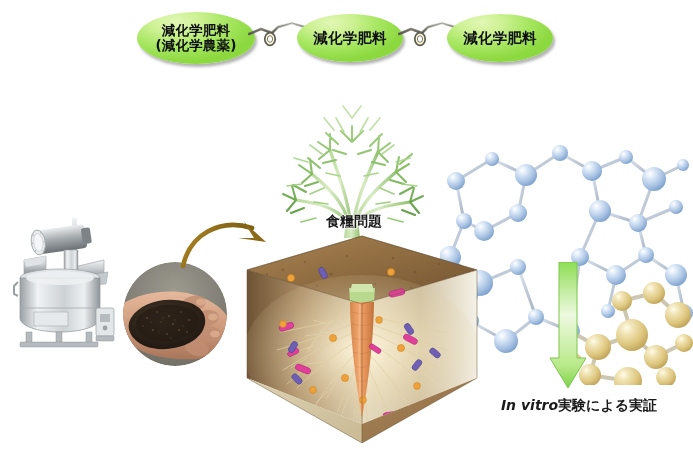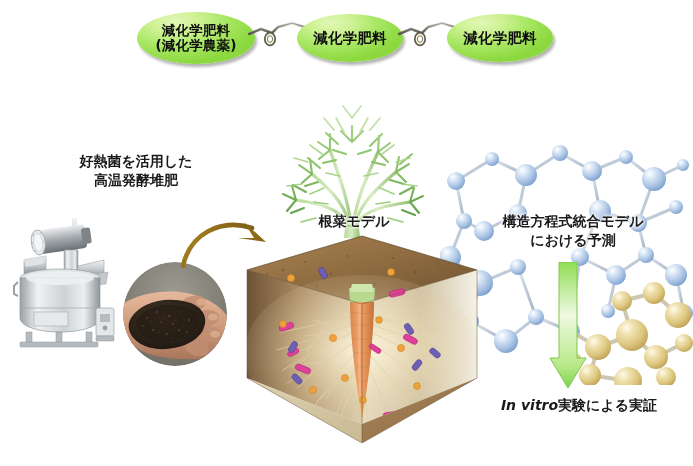"好熱菌を活用した" div.jp-label { html: <div>好熱菌を活用した 高温発酵堆肥</div> -> none }
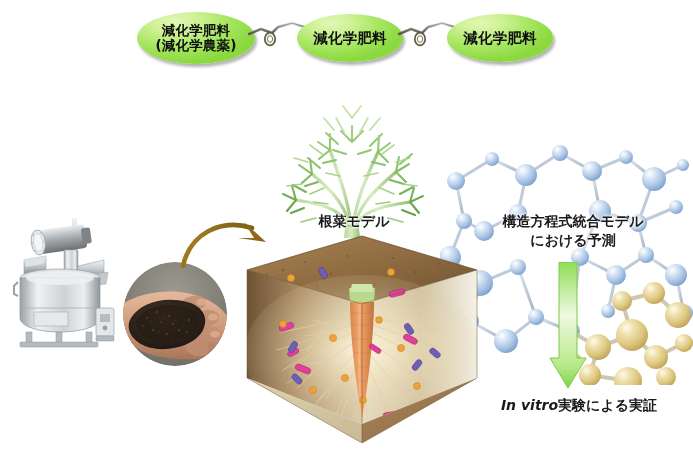"根菜モデル" div.jp-label { text: 根菜モデル -> 食糧問題 }
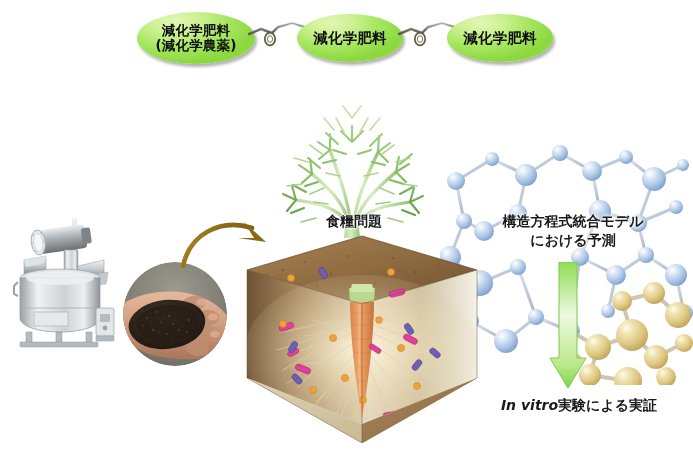"構造方程式統合モデル" div.jp-label { html: <div>構造方程式統合モデル における予測</div> -> none }
